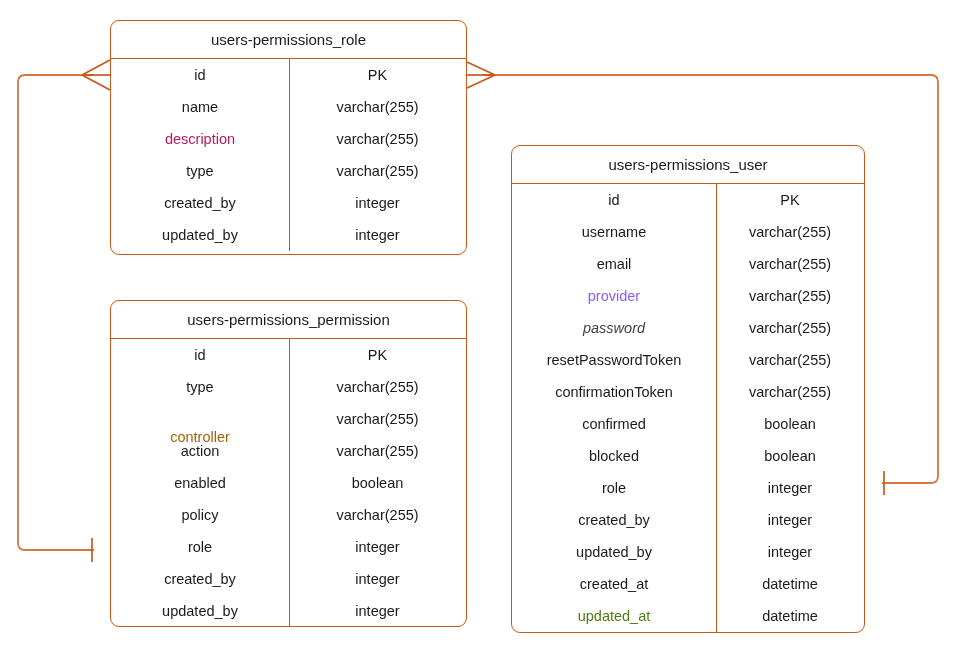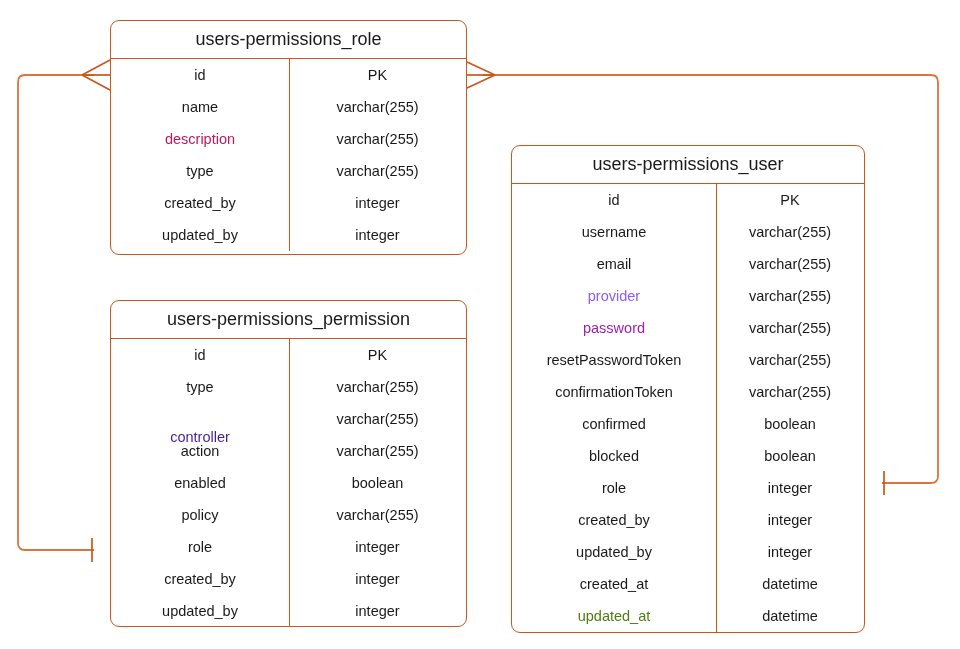"users-permissions_role" .entity-title { font-size: 18px -> 15px }
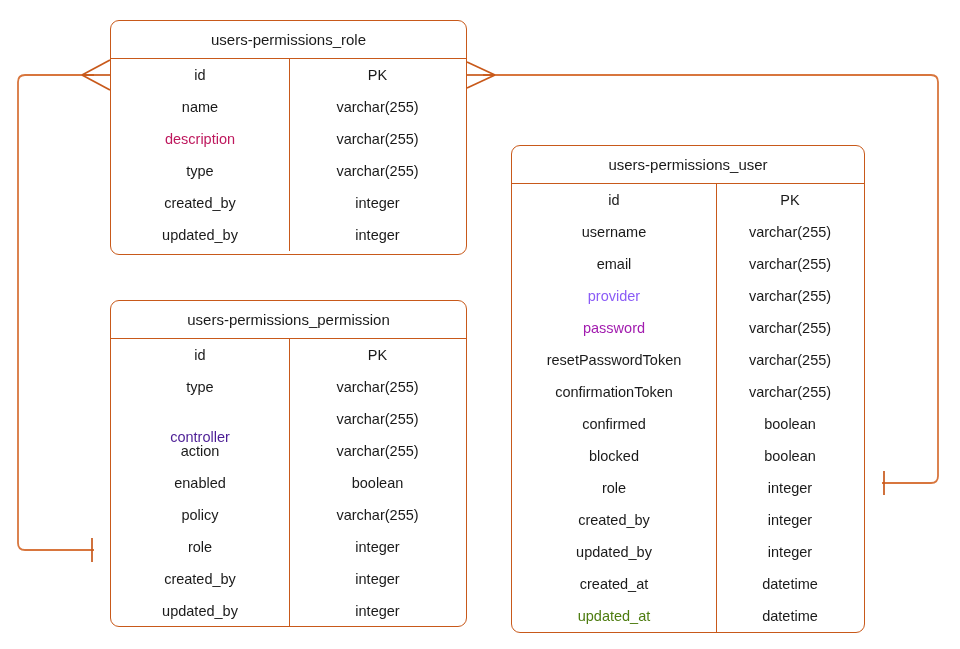"password" div.field-name { color: #a21caf -> #404040; font-style: none -> italic }
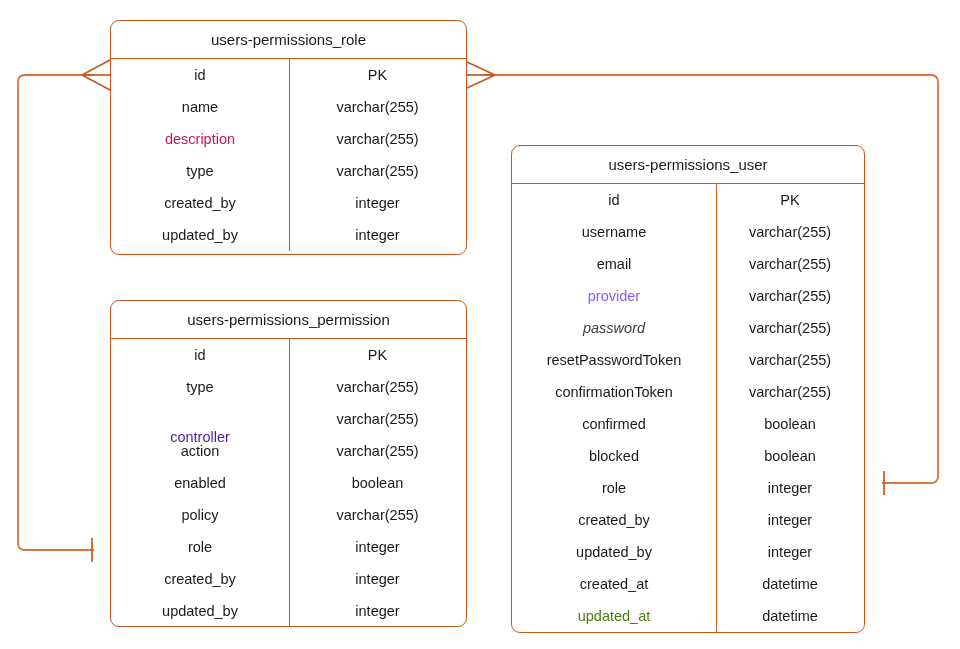"controller" div.field-name { color: #4c1d95 -> #a16207 }
